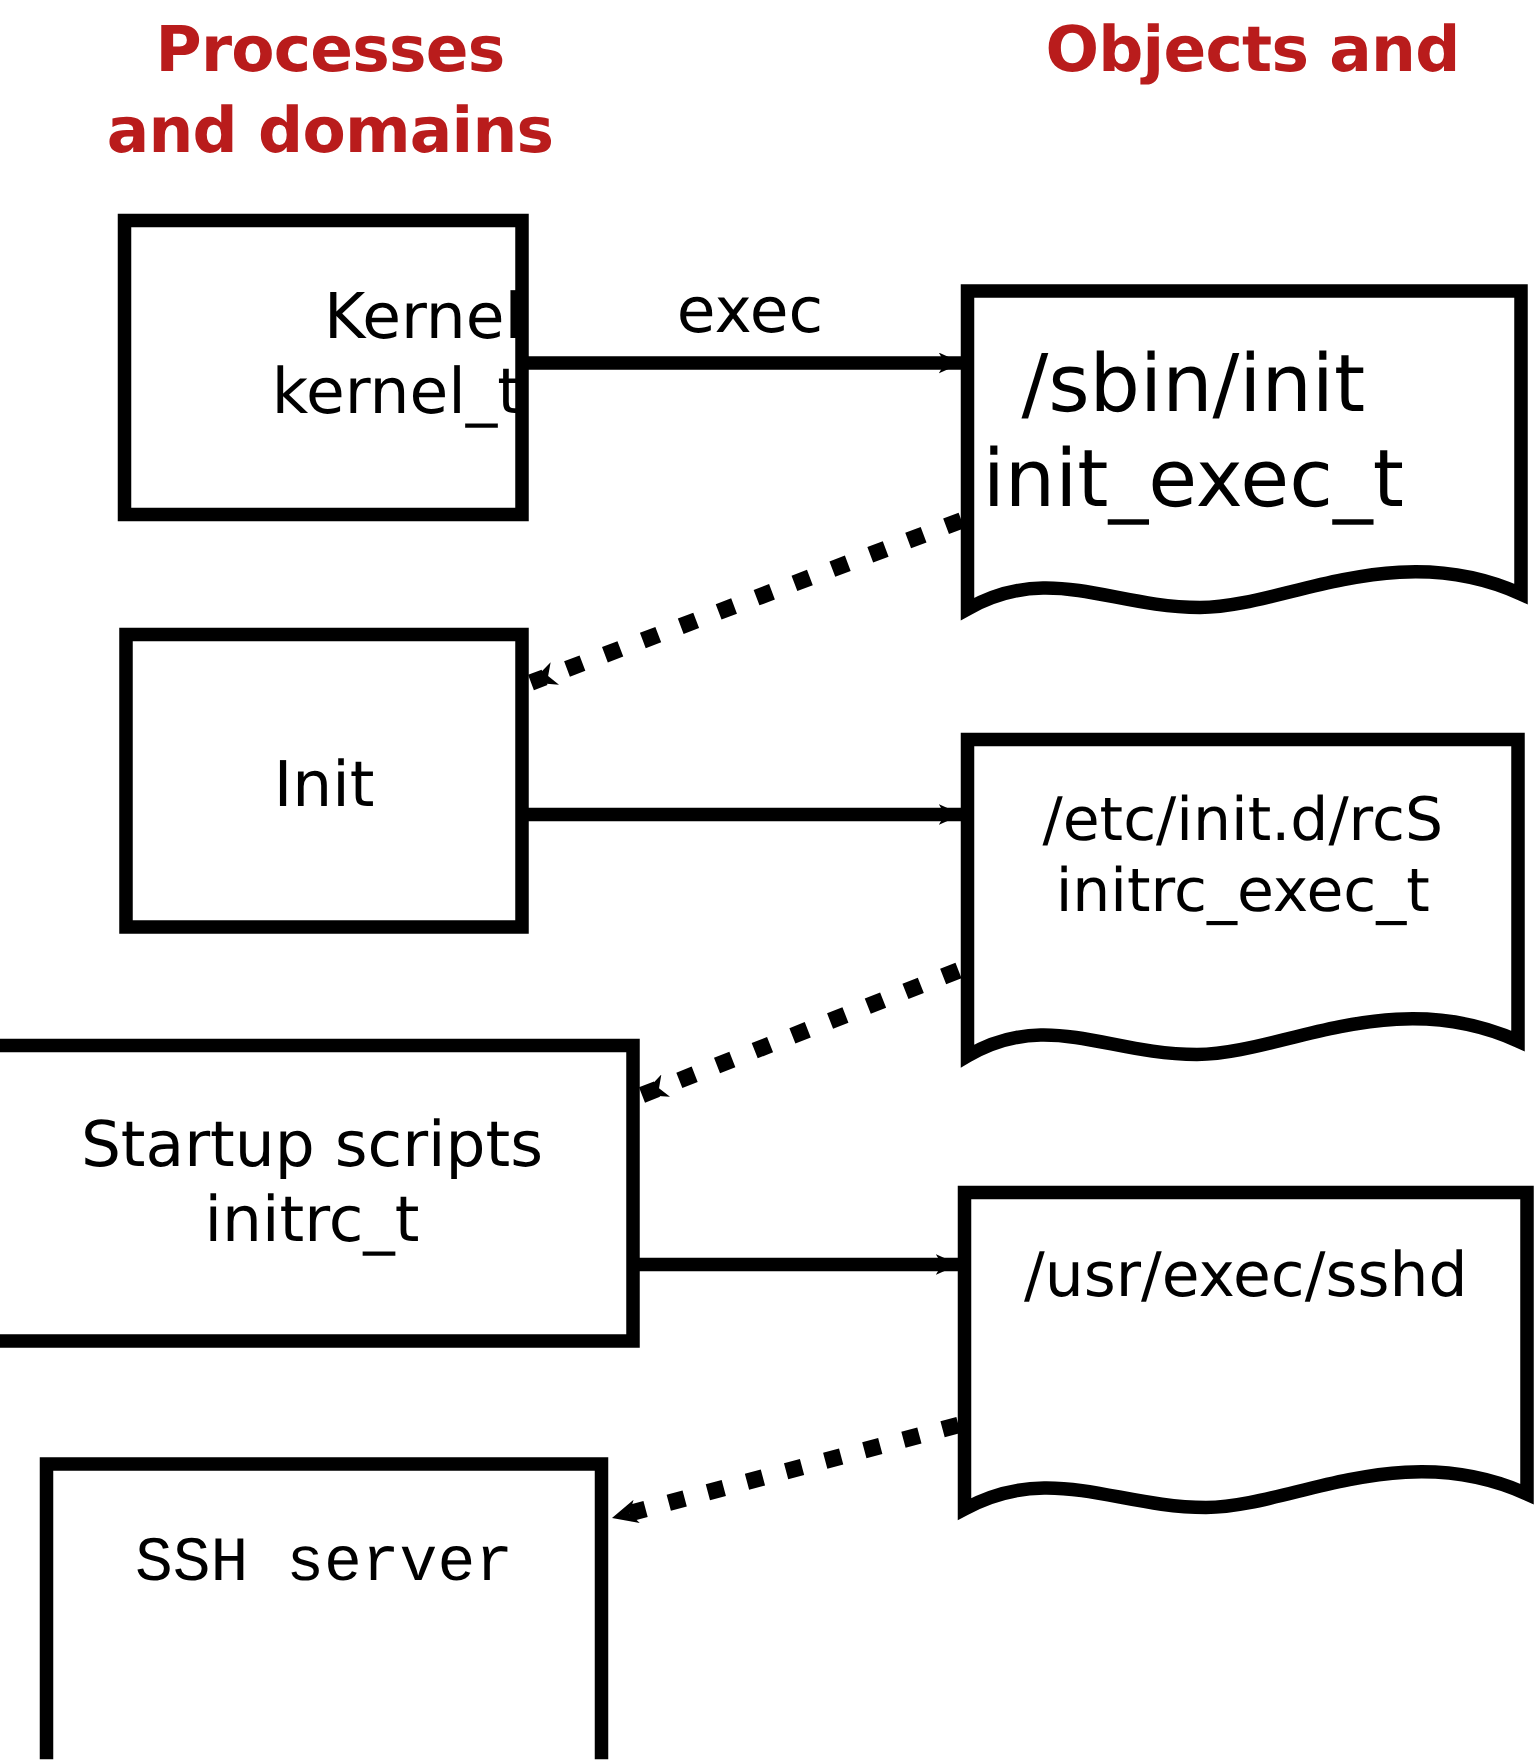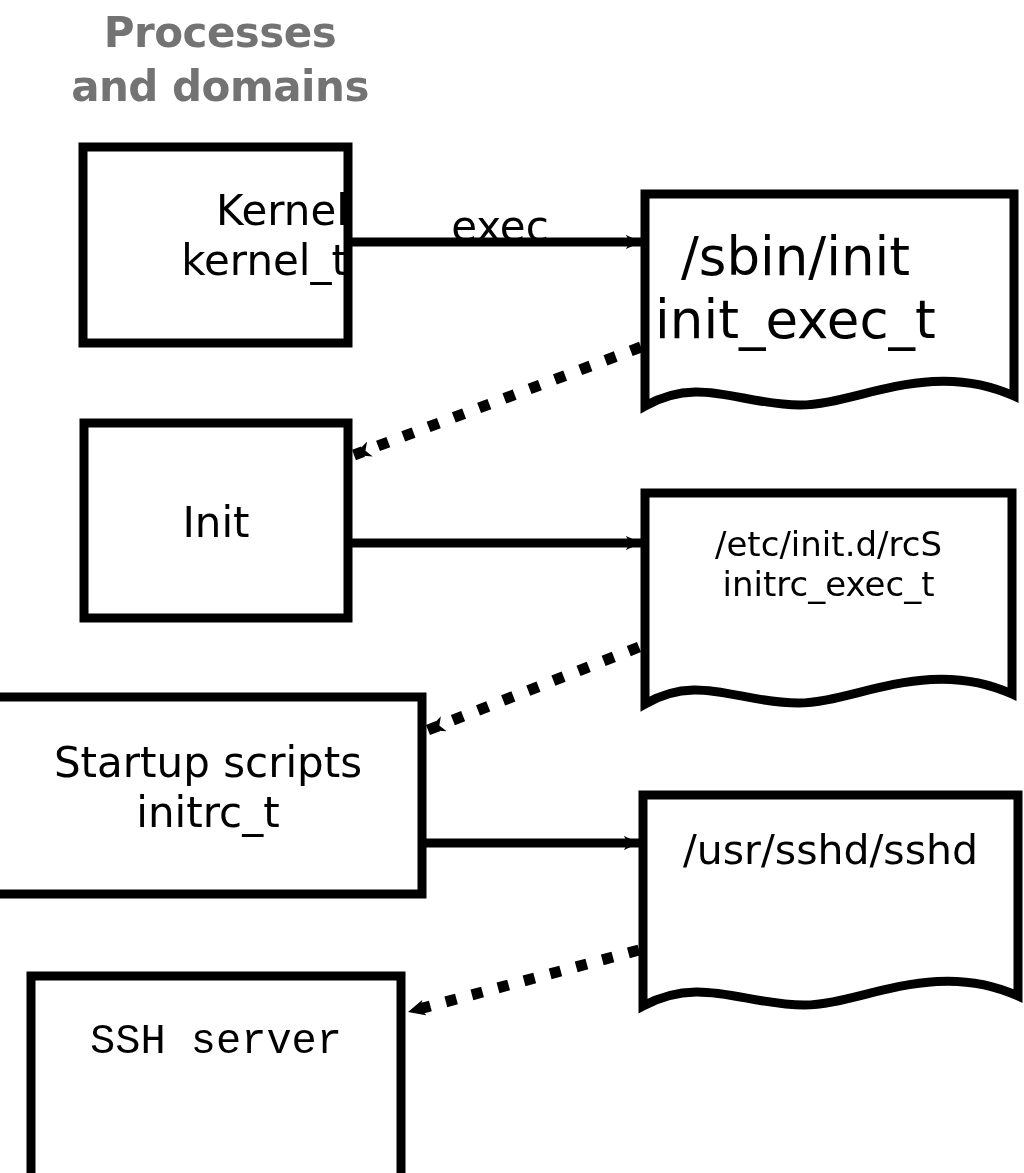"Processes" .col-header { color: #737373 -> #b91c1c }
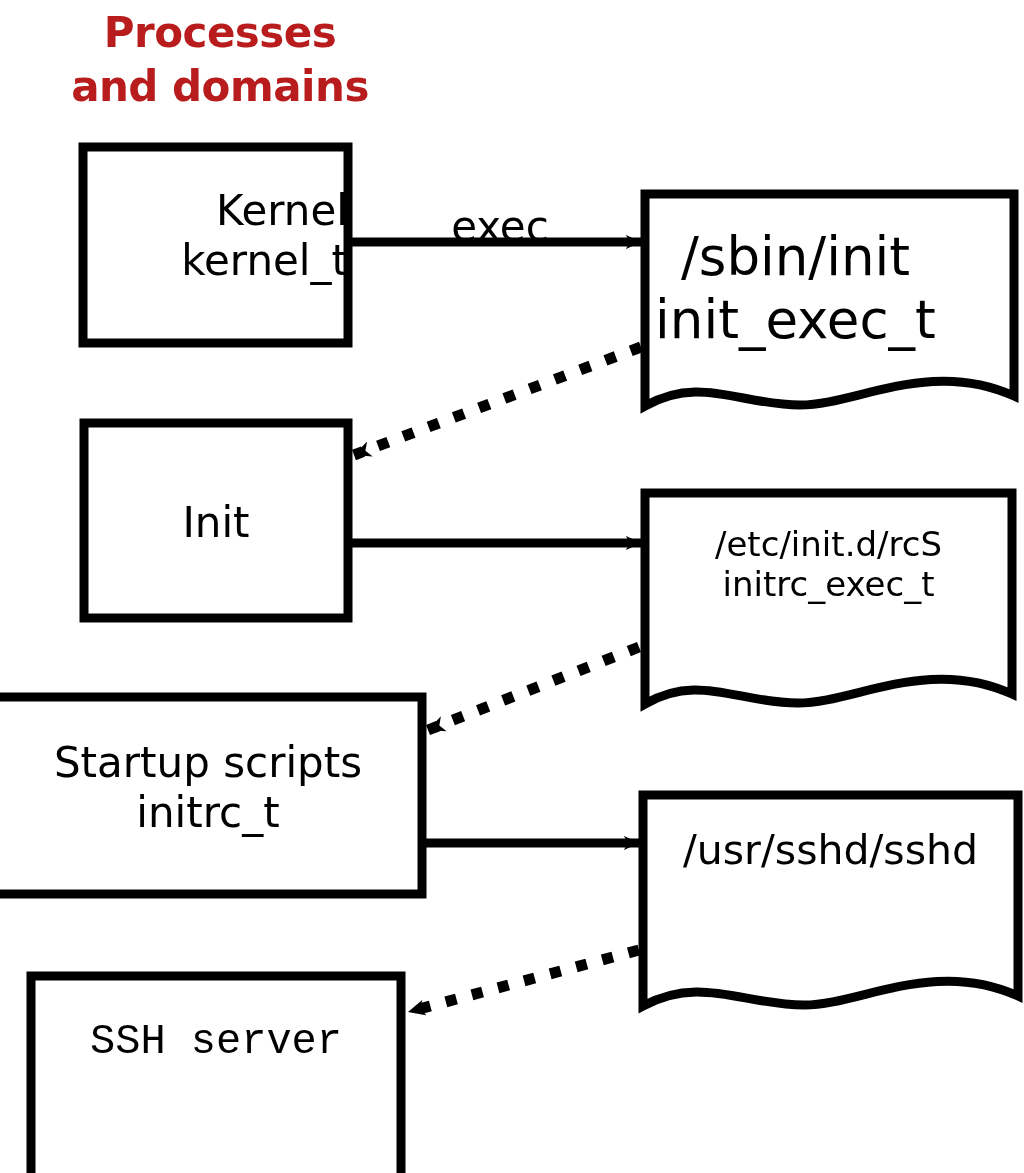"Objects and" span { html: none -> <span>Objects and</span> }
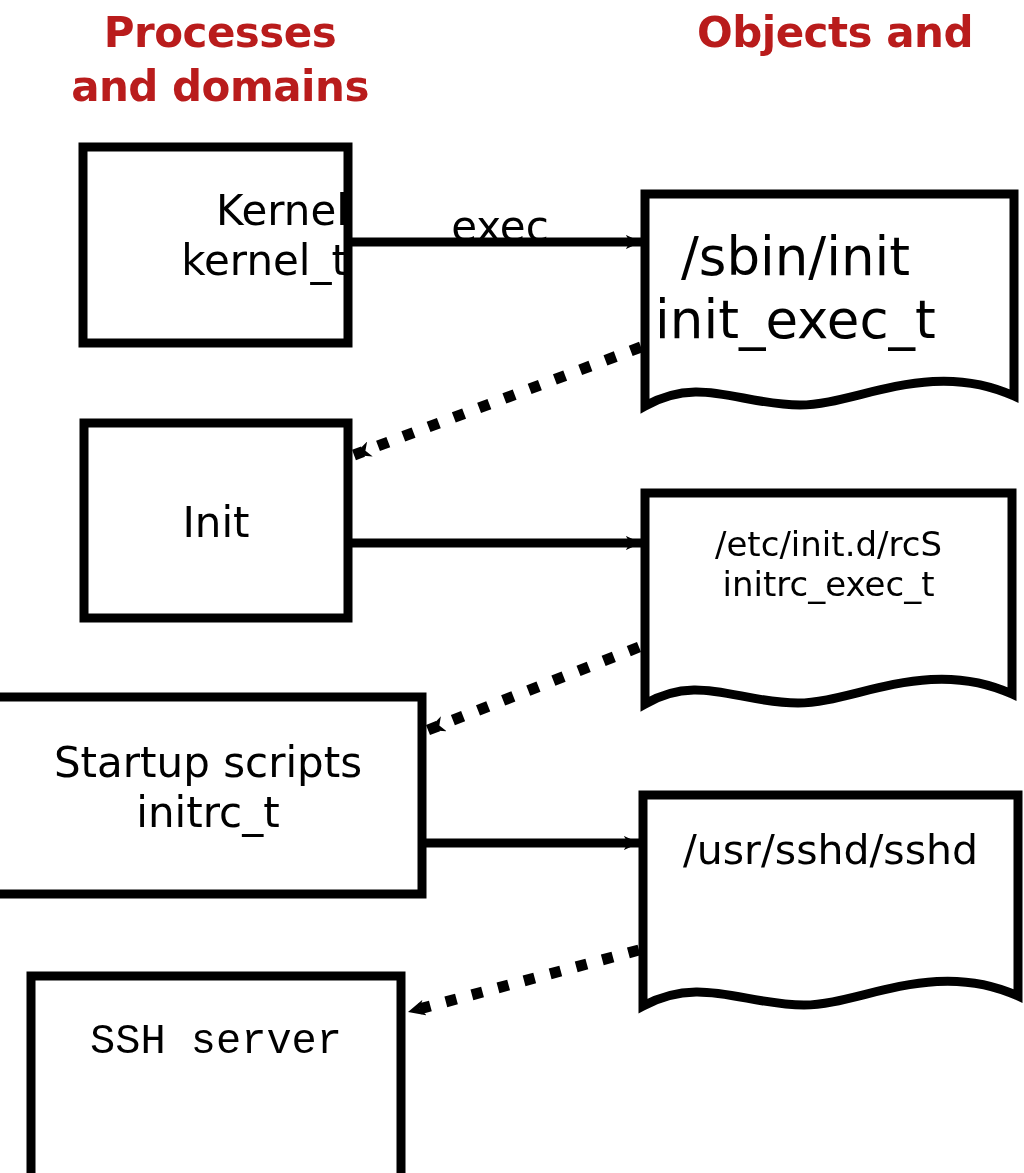"exec" div.node-label { margin-top: 20px -> none }
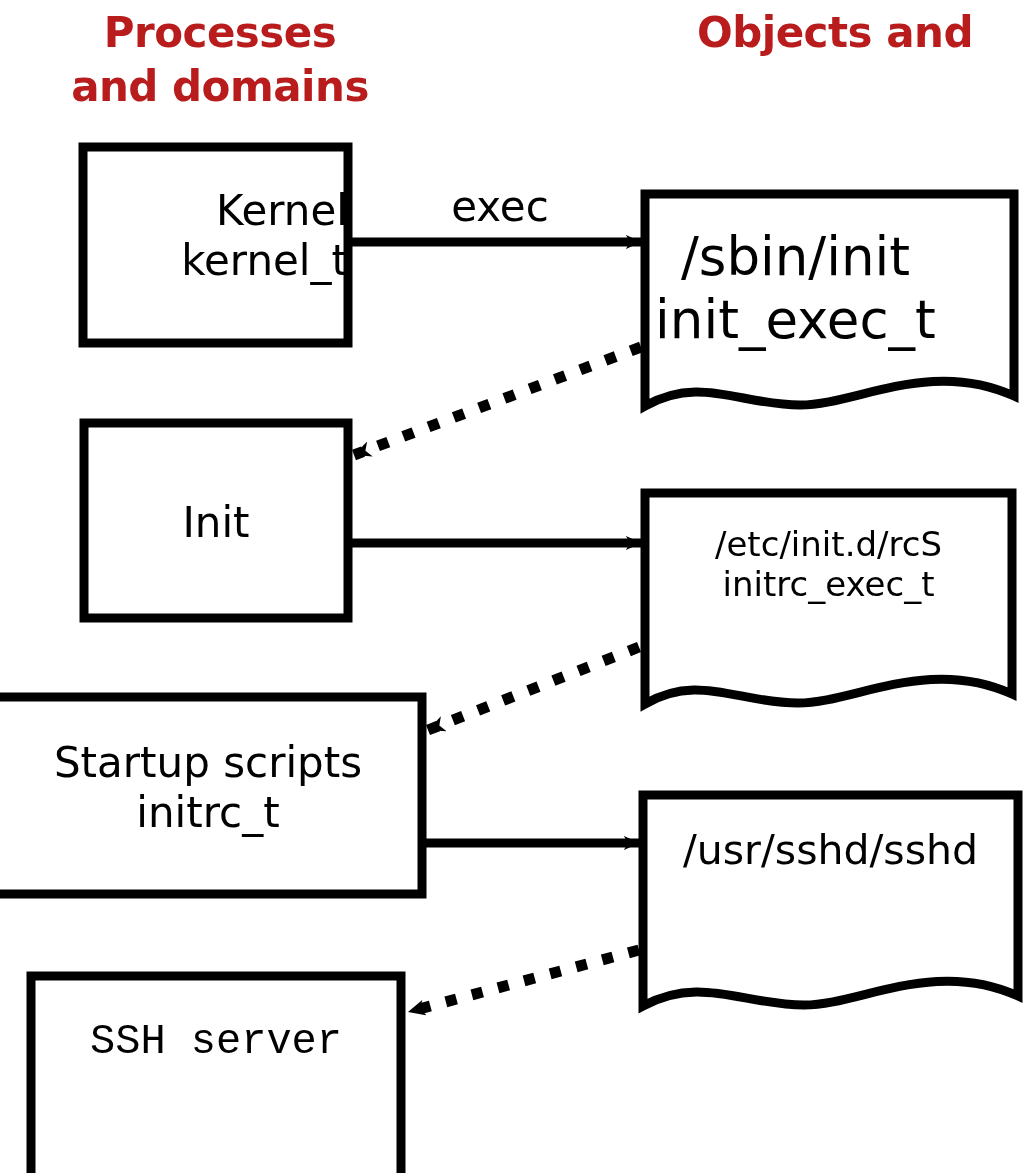"/etc/init.d/rcS" div.node-label { font-size: 34px -> 40px }
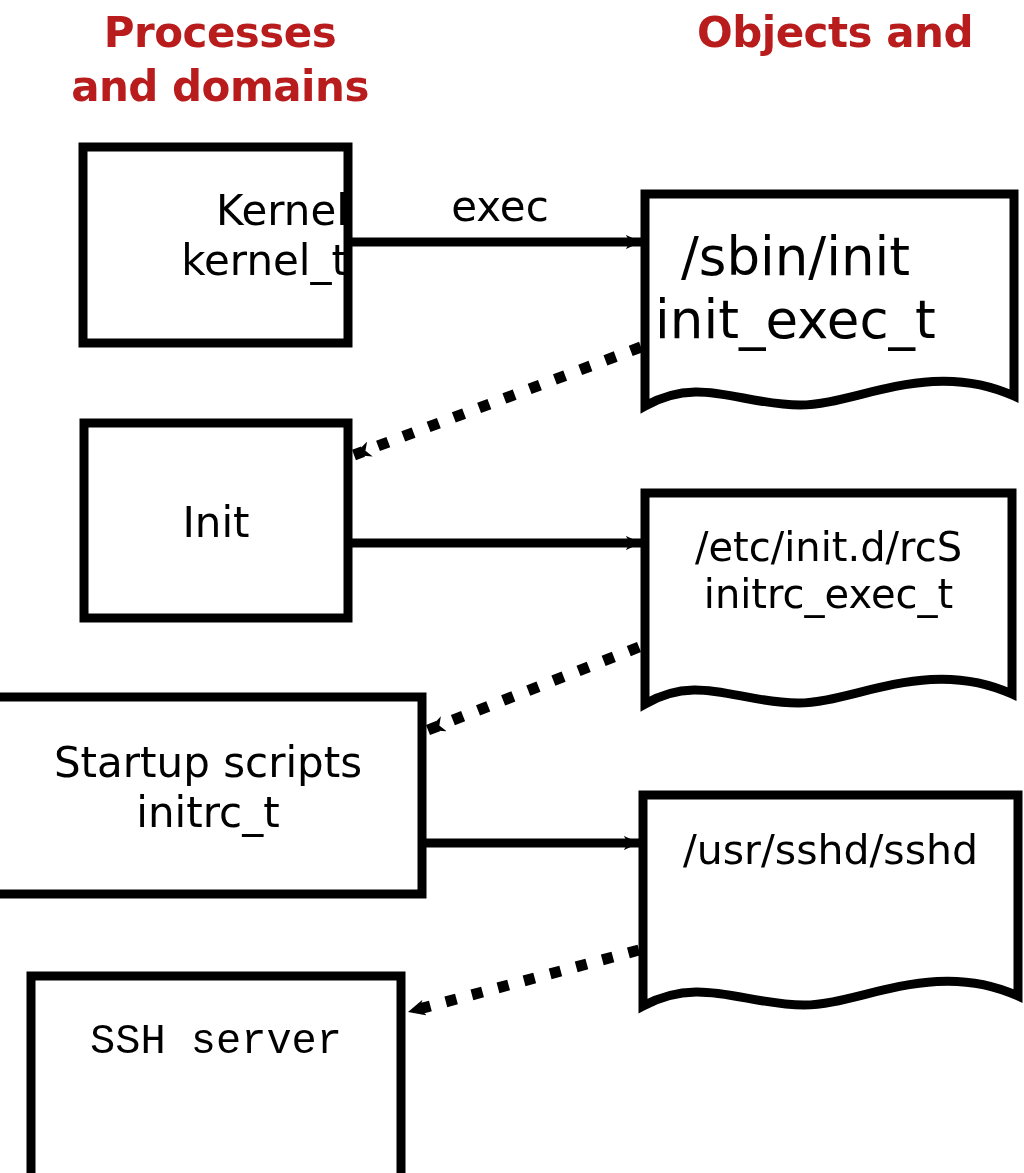"/usr/sshd/sshd" span.l1 { text: /usr/sshd/sshd -> /usr/exec/sshd }
